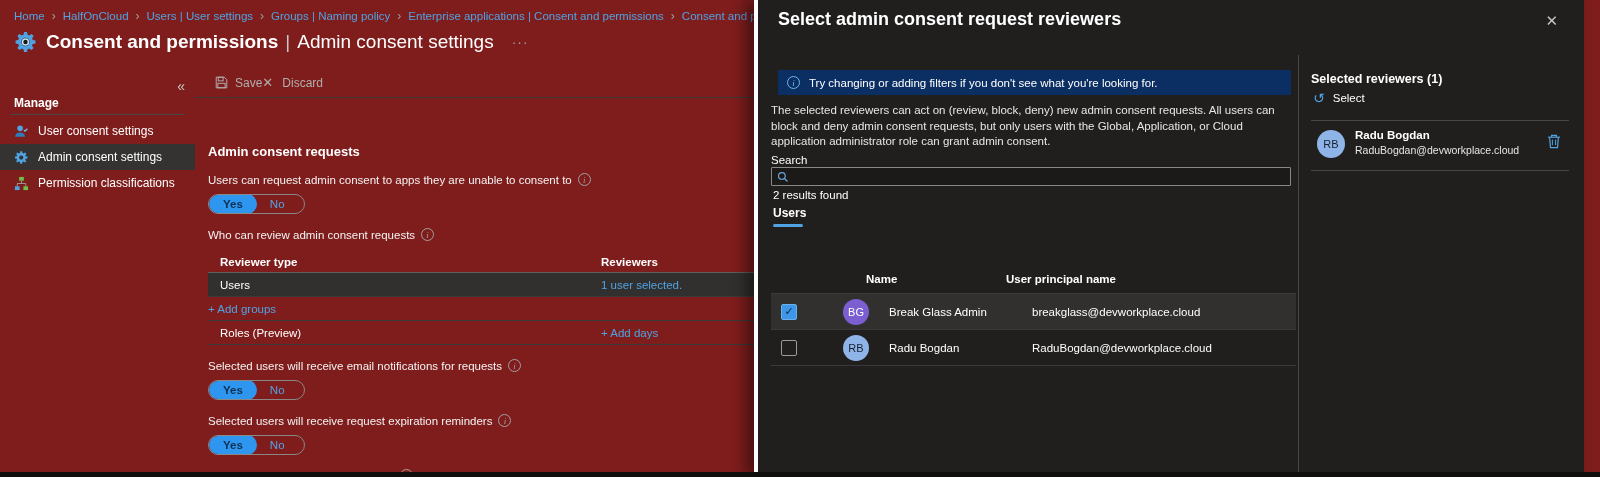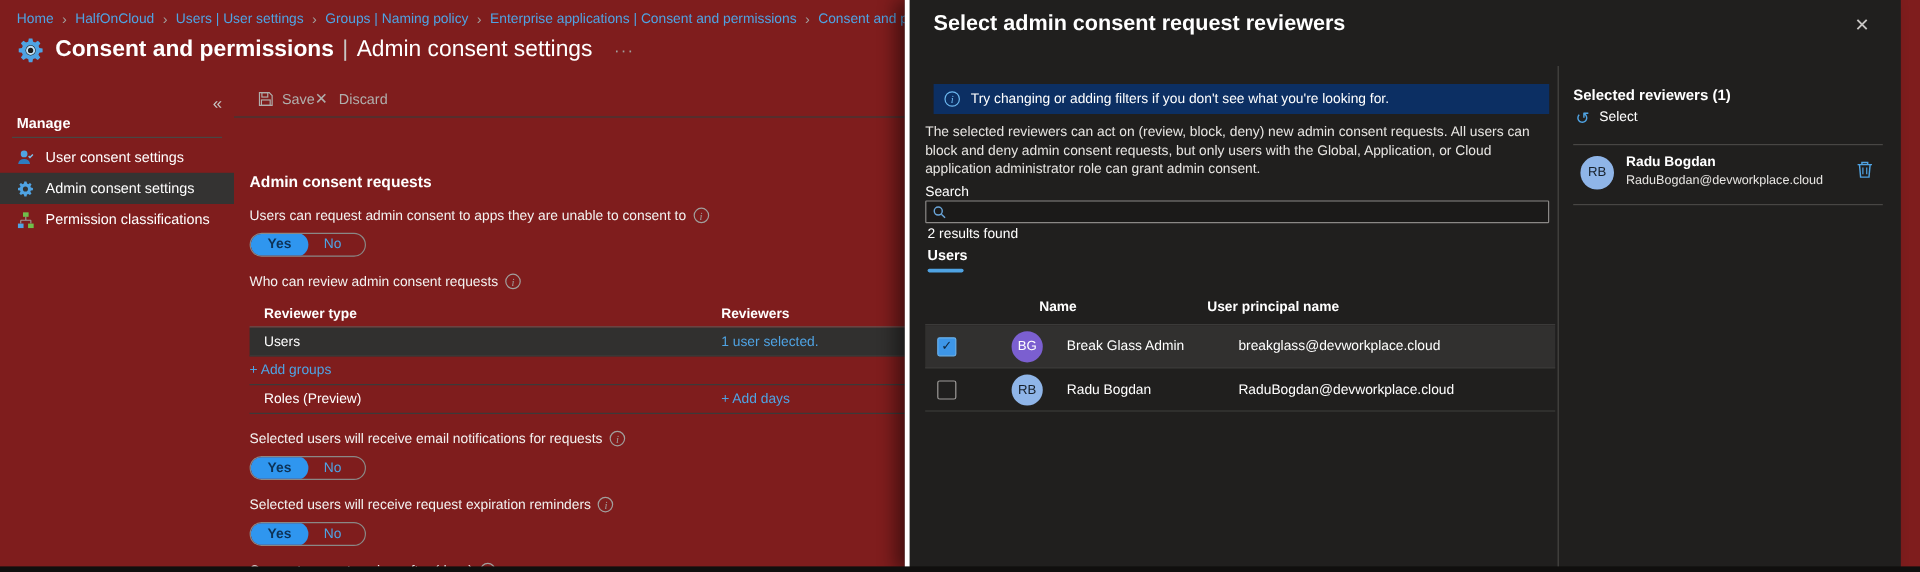"Name" .ut-head { margin-top: none -> 23px }
